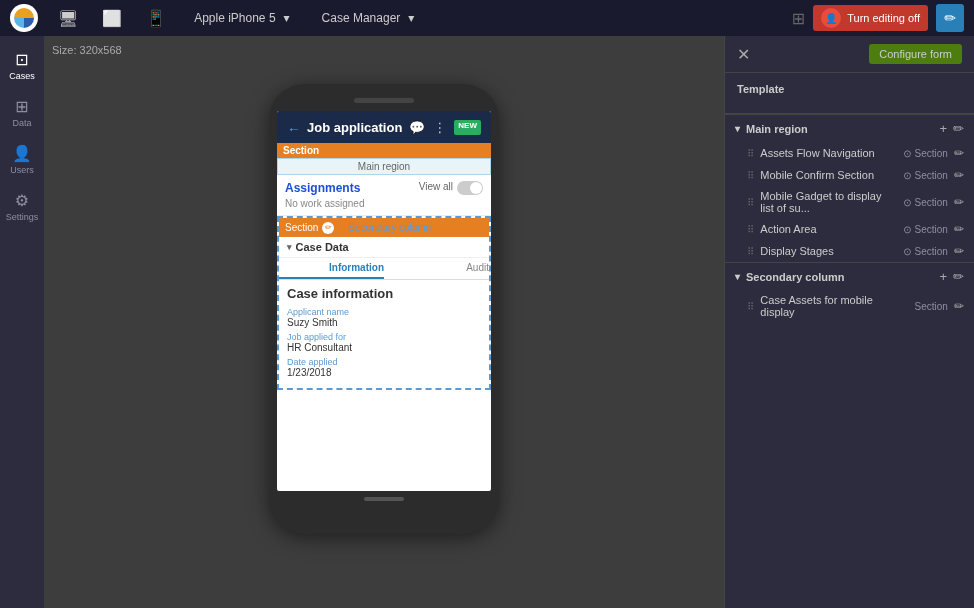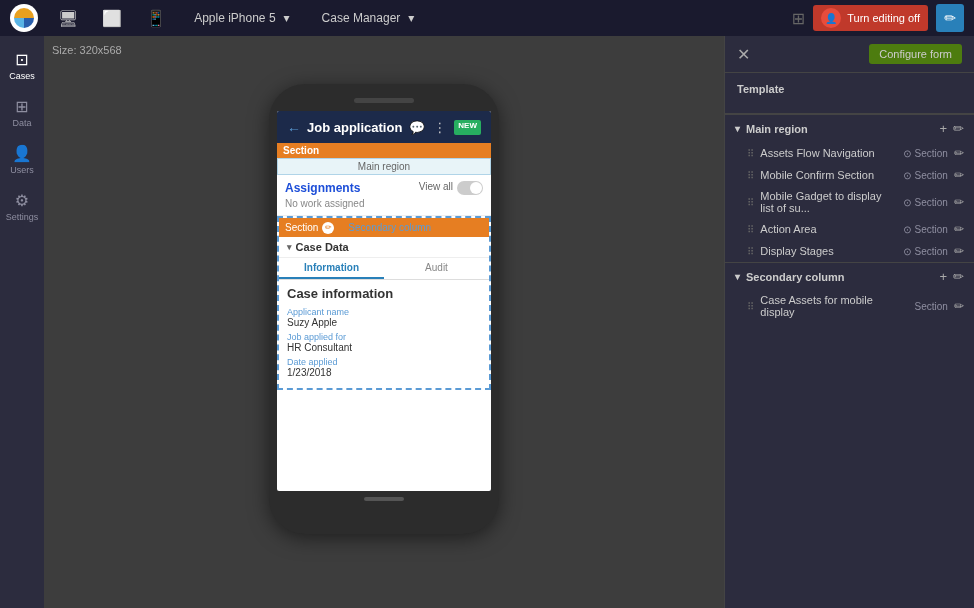"Information" .tab { text-align: center -> right }
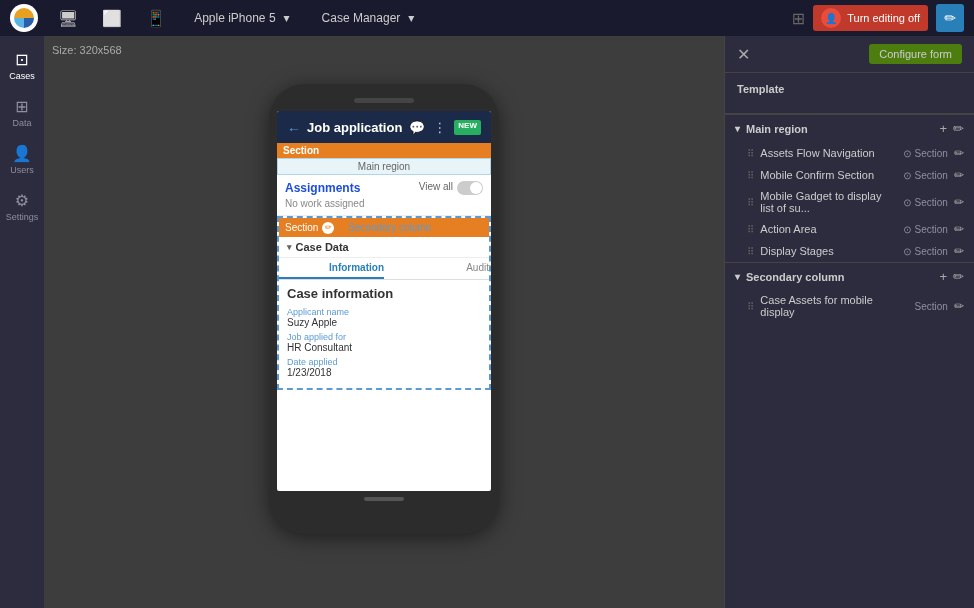"Suzy Apple" div.field-value { text: Apple -> Smith }
